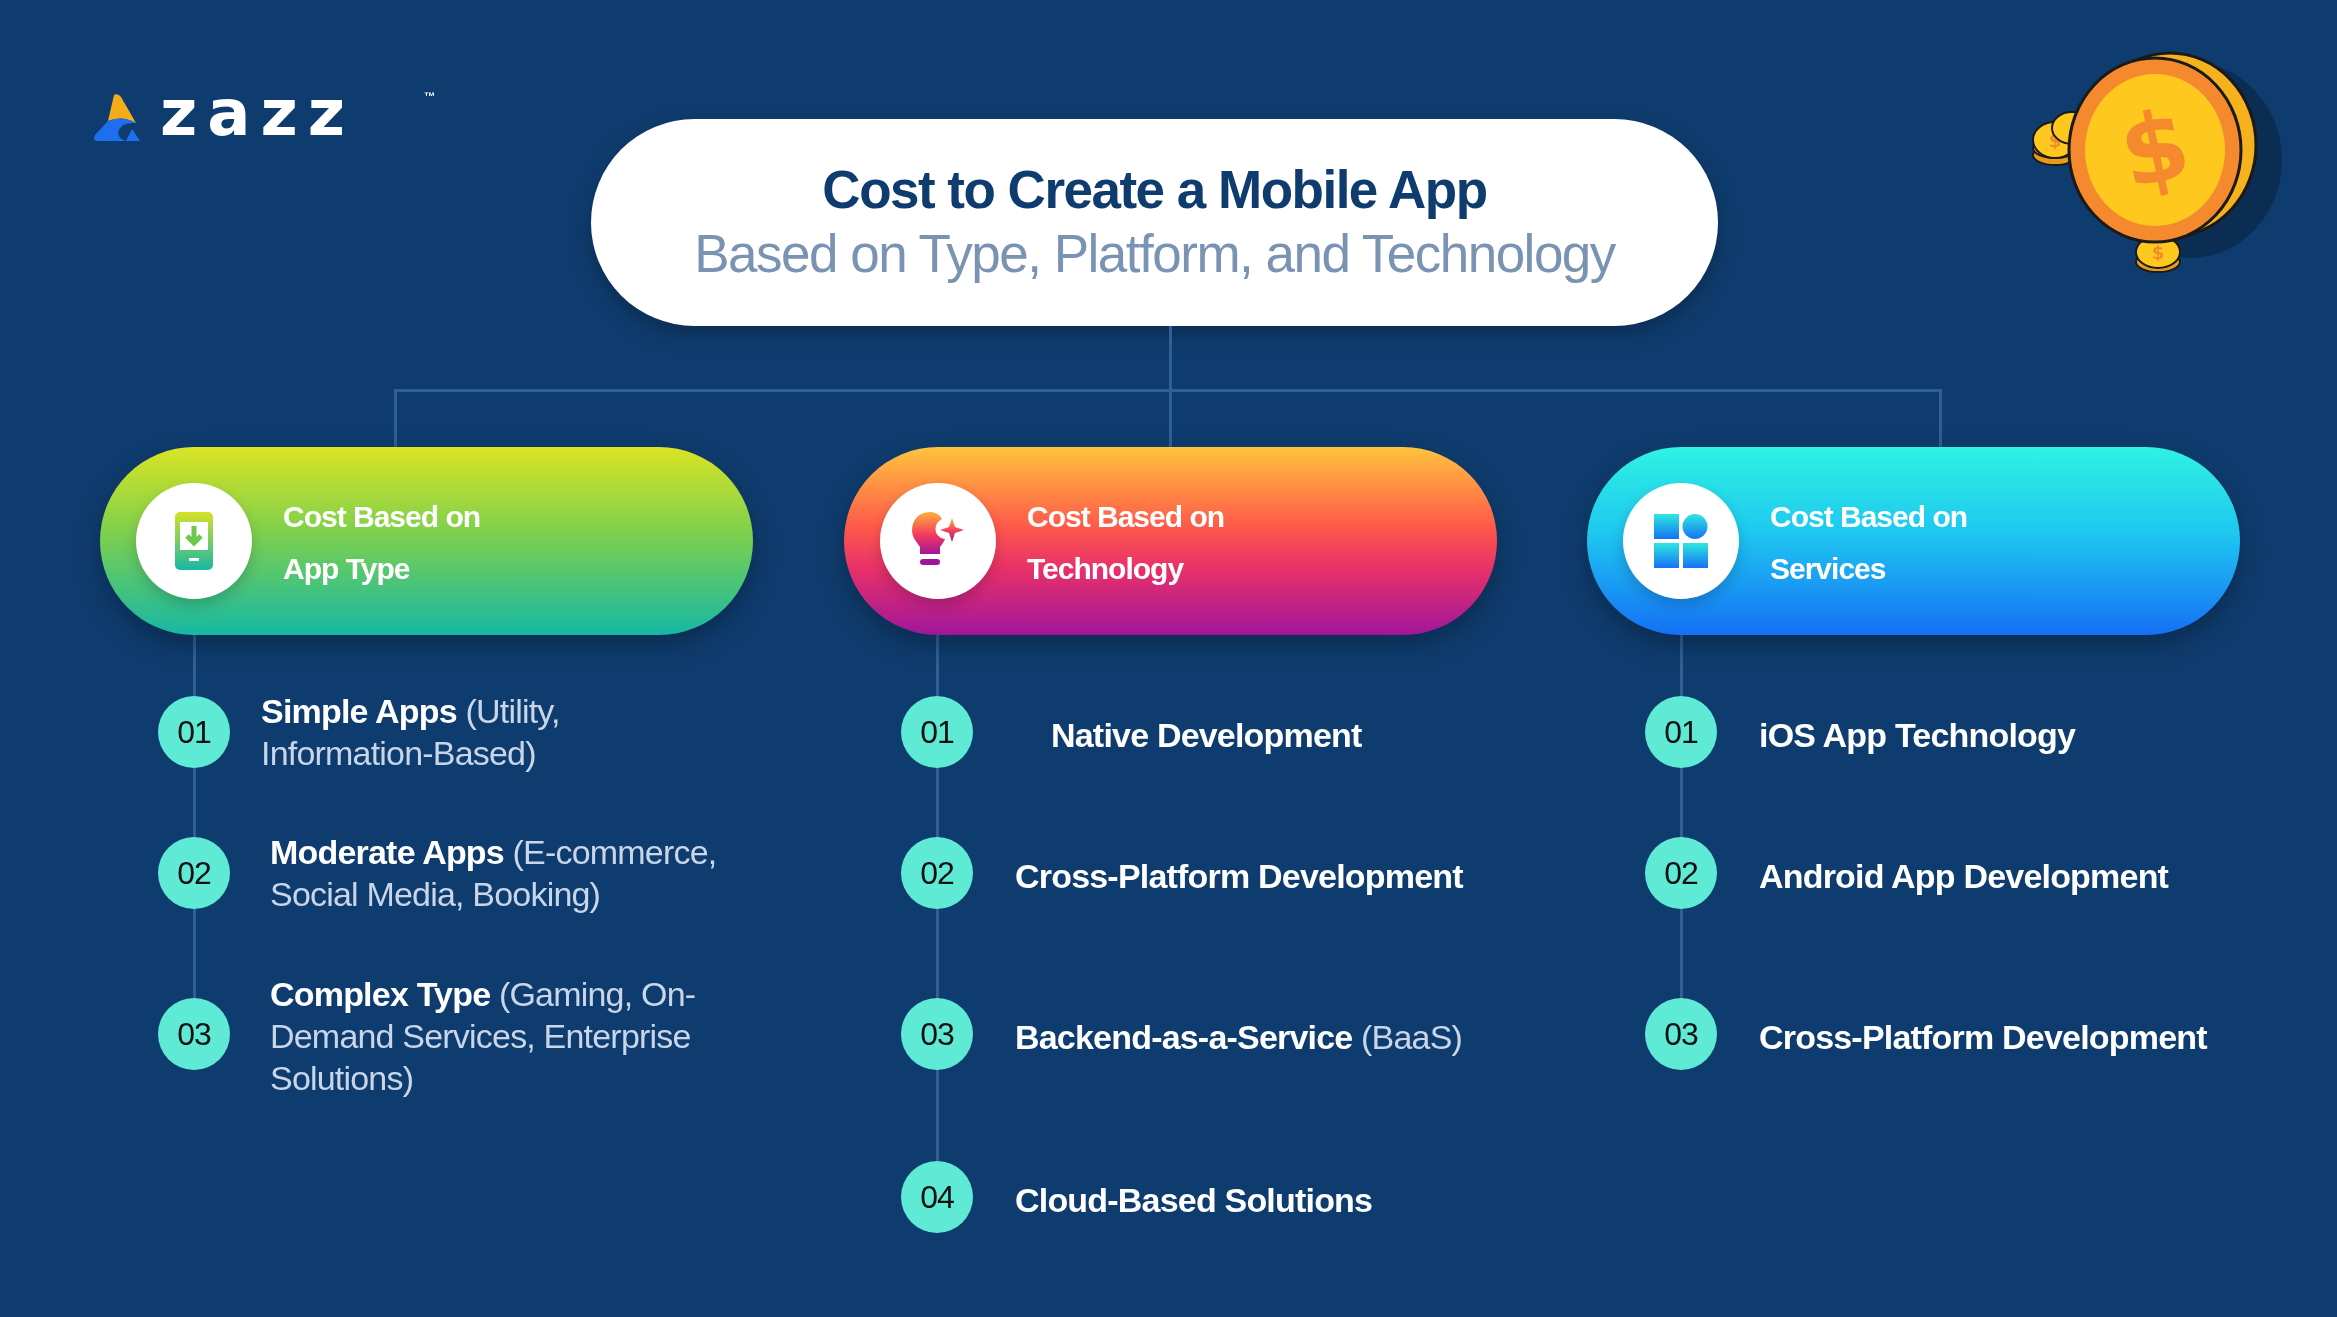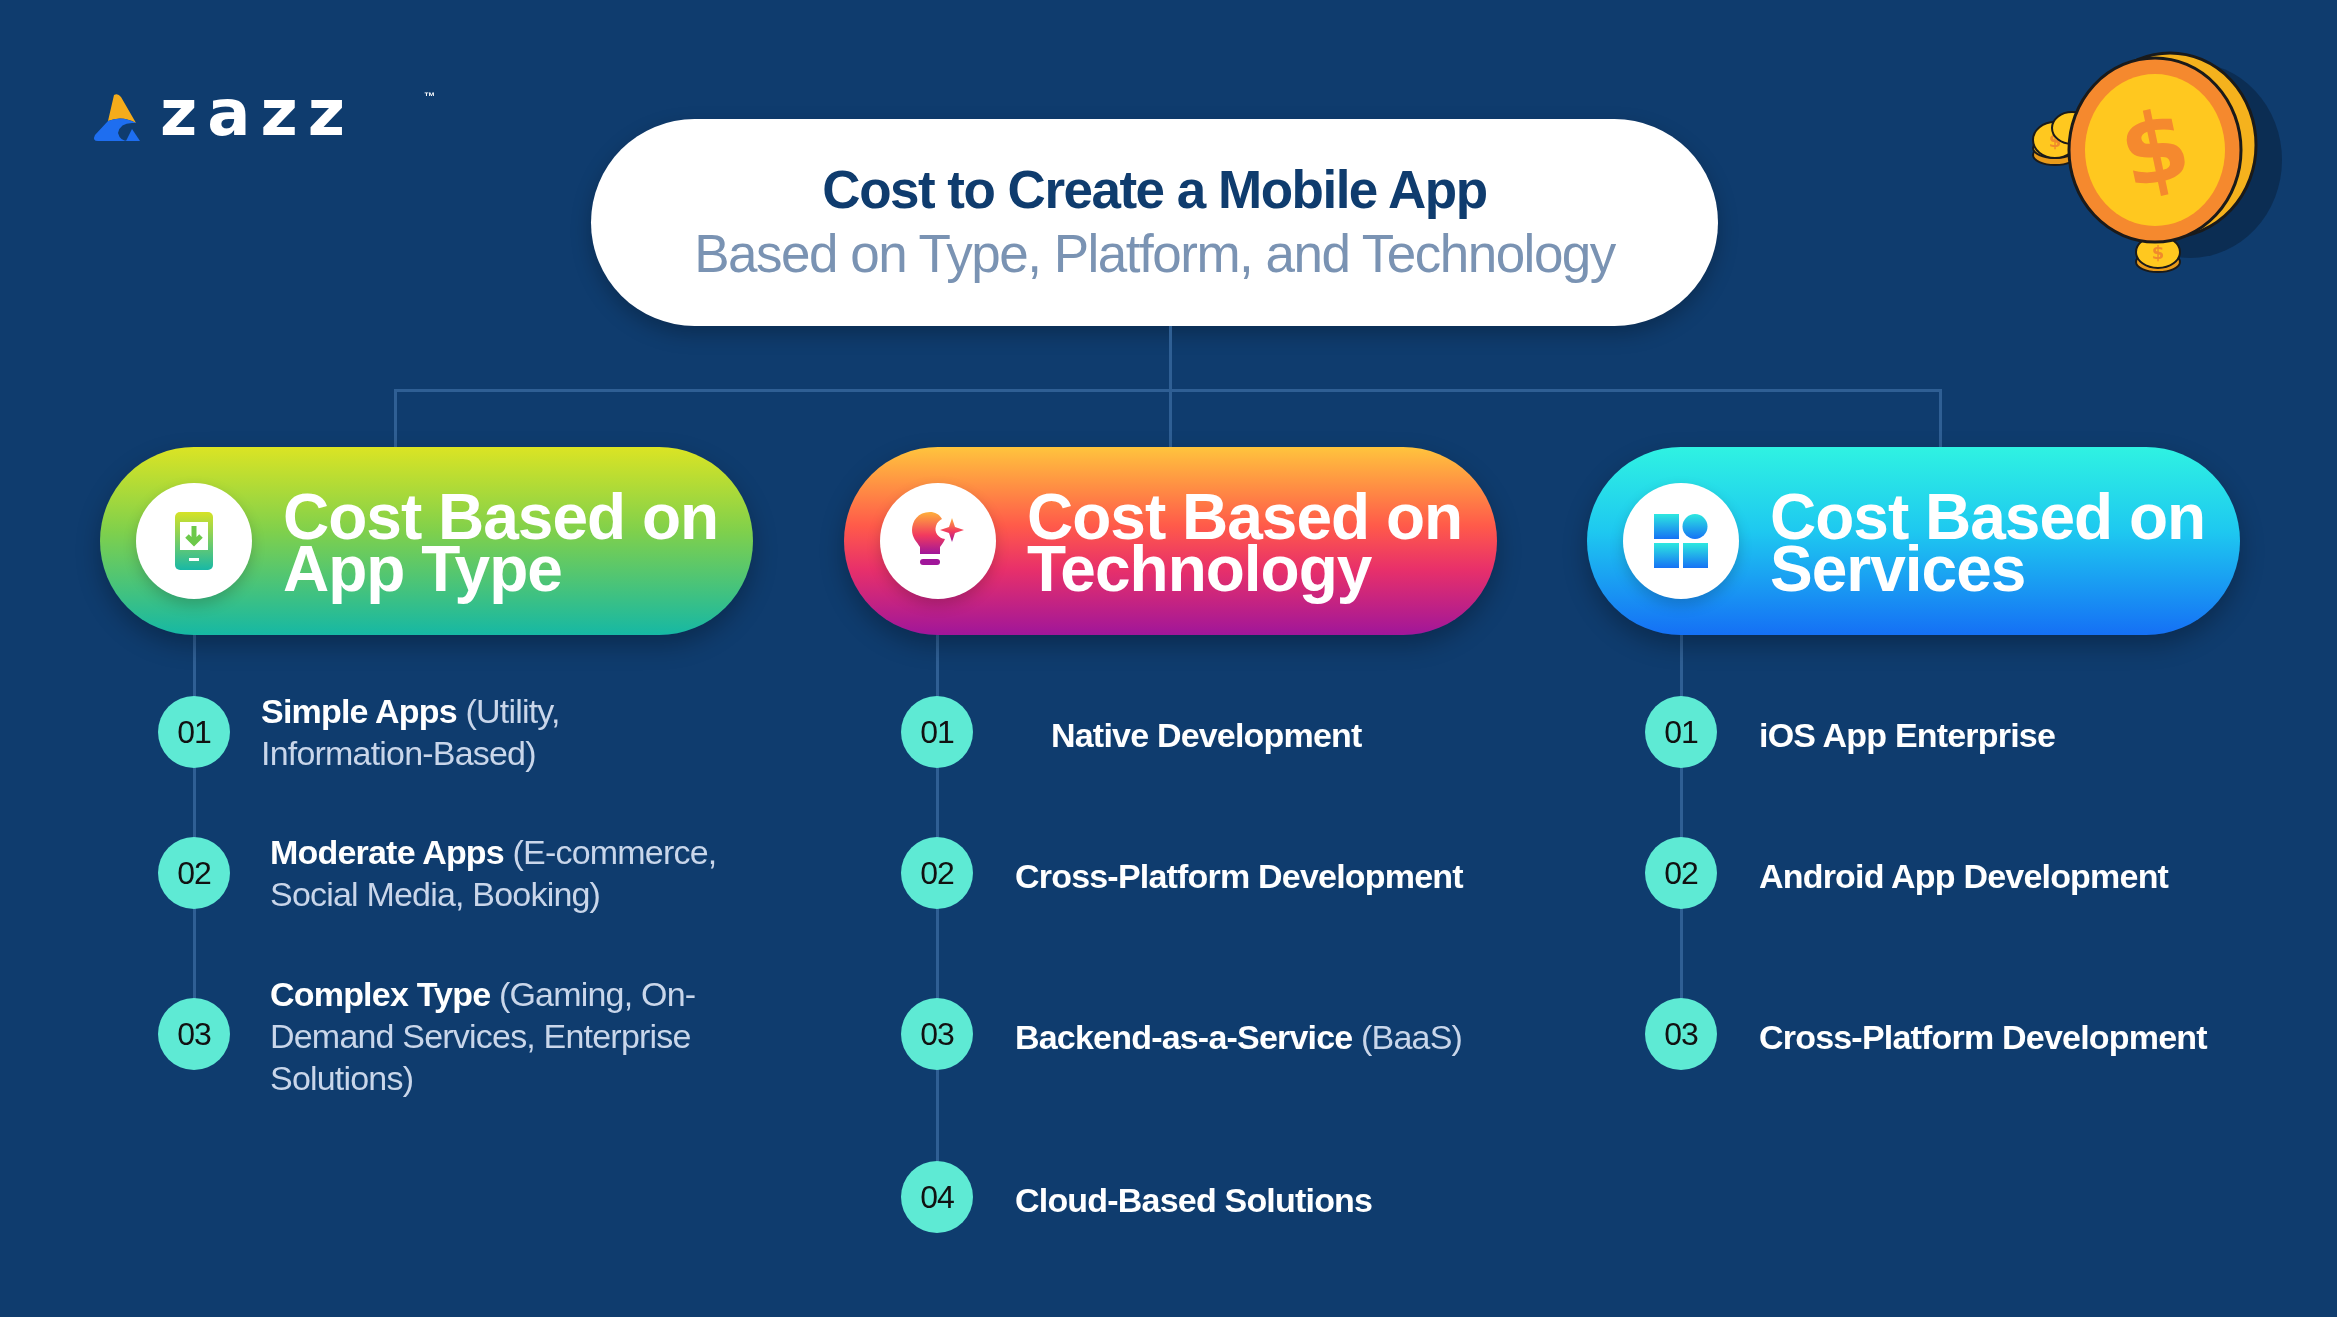"Cost Based on" .cat-title { font-size: 64px -> 30px }
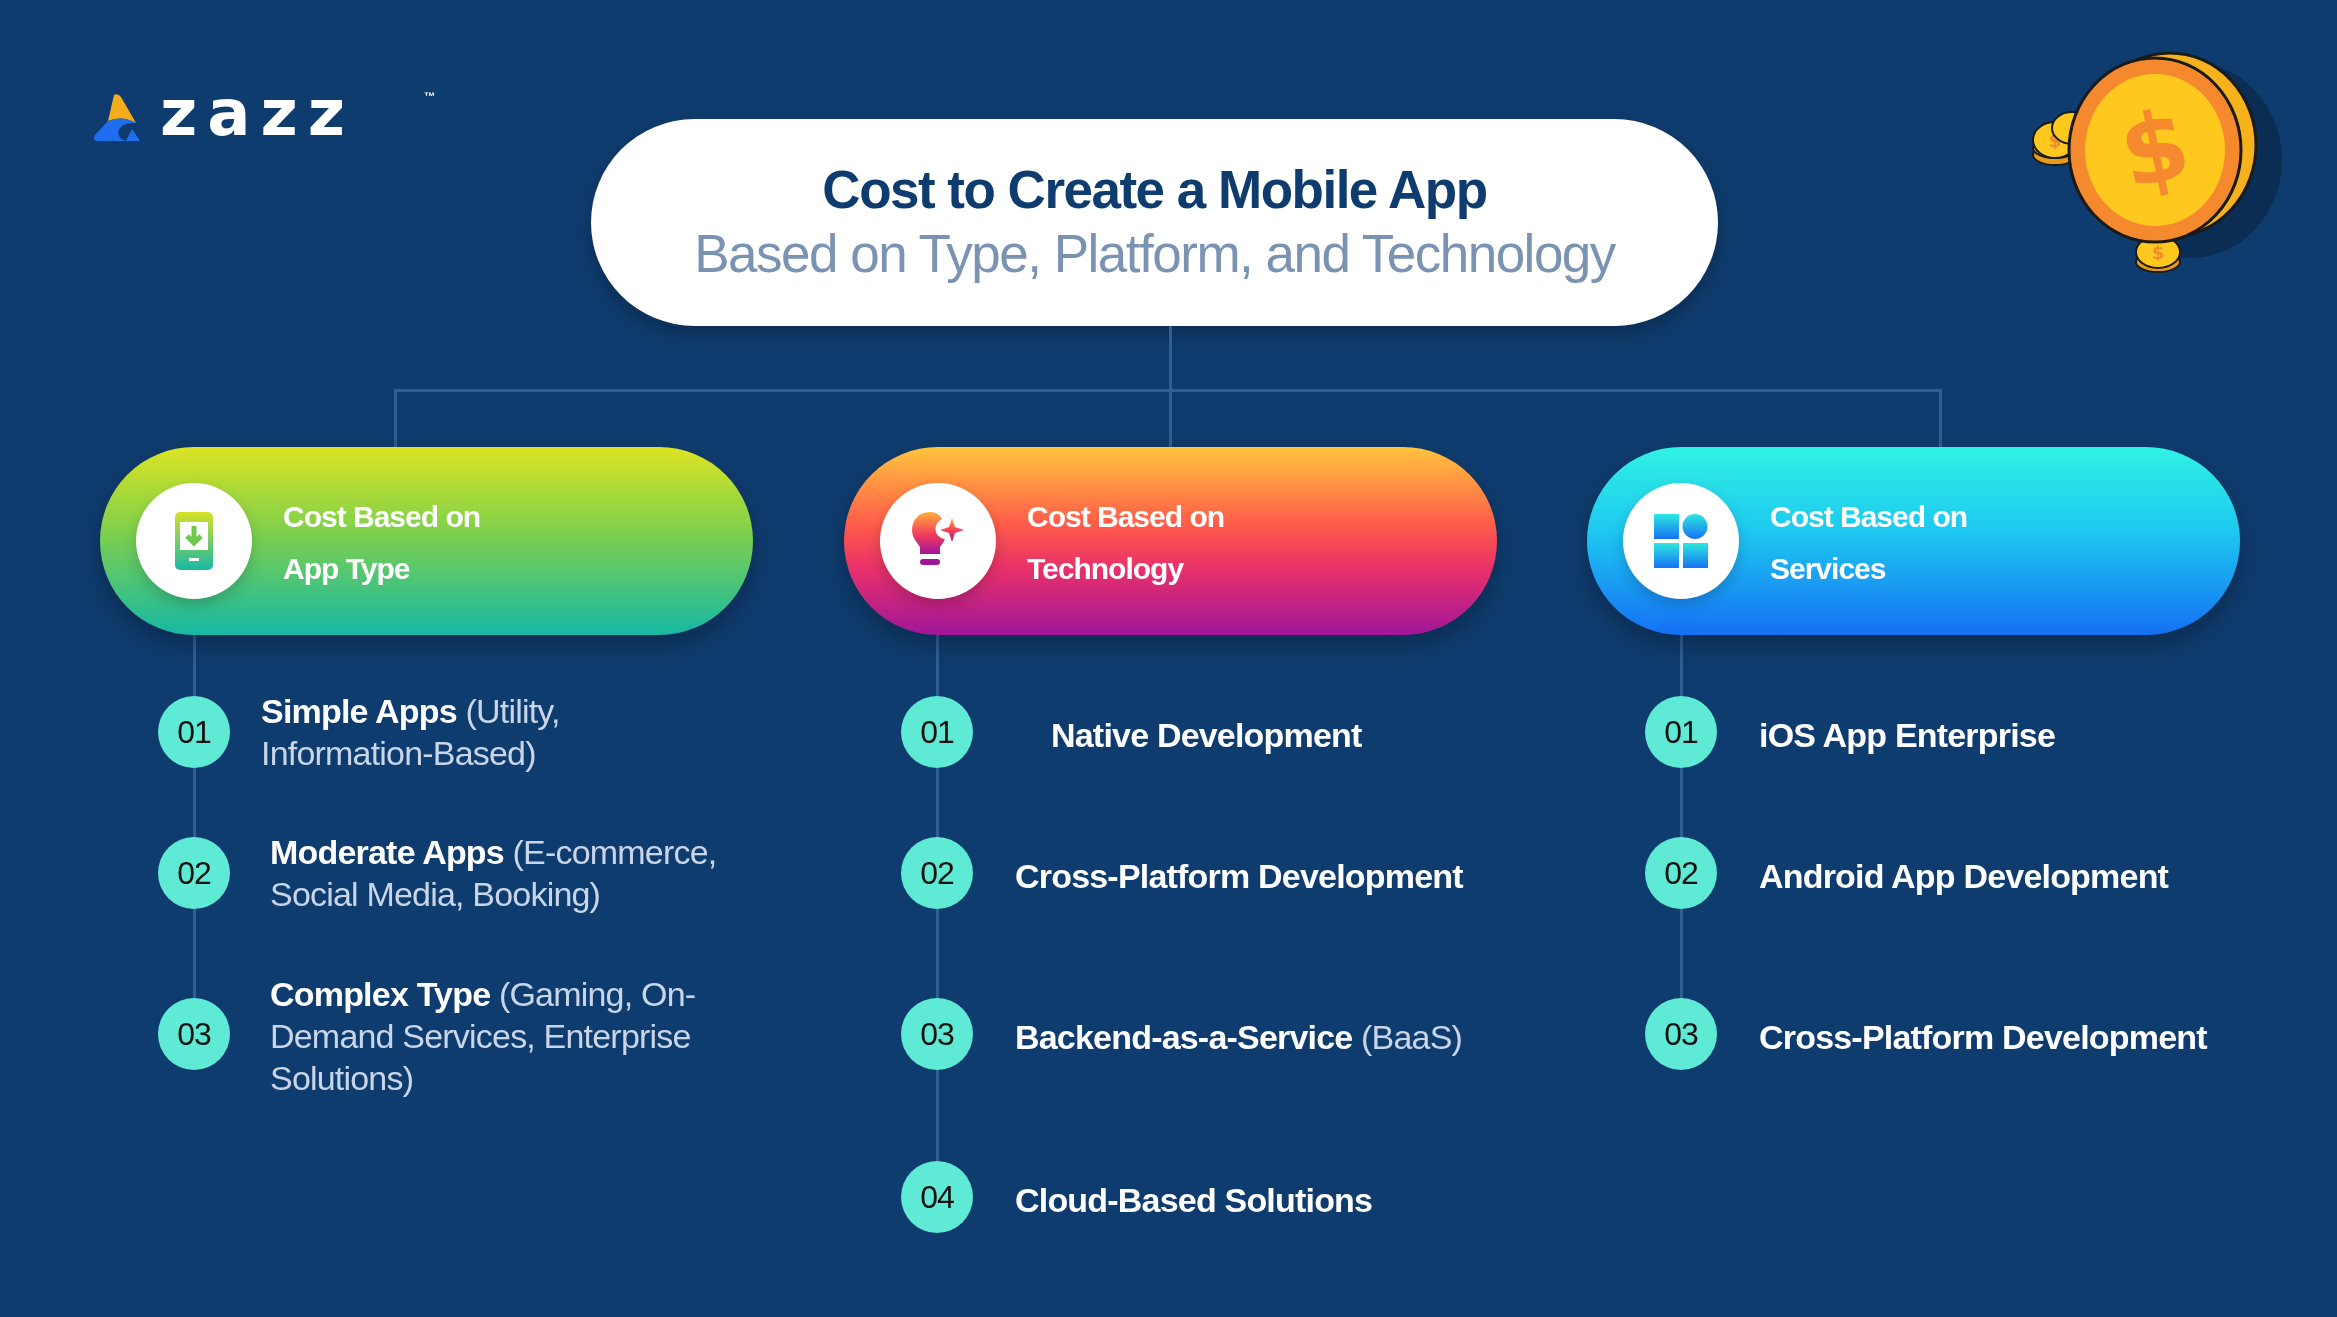"iOS App Enterprise" b { text: Enterprise -> Technology }
